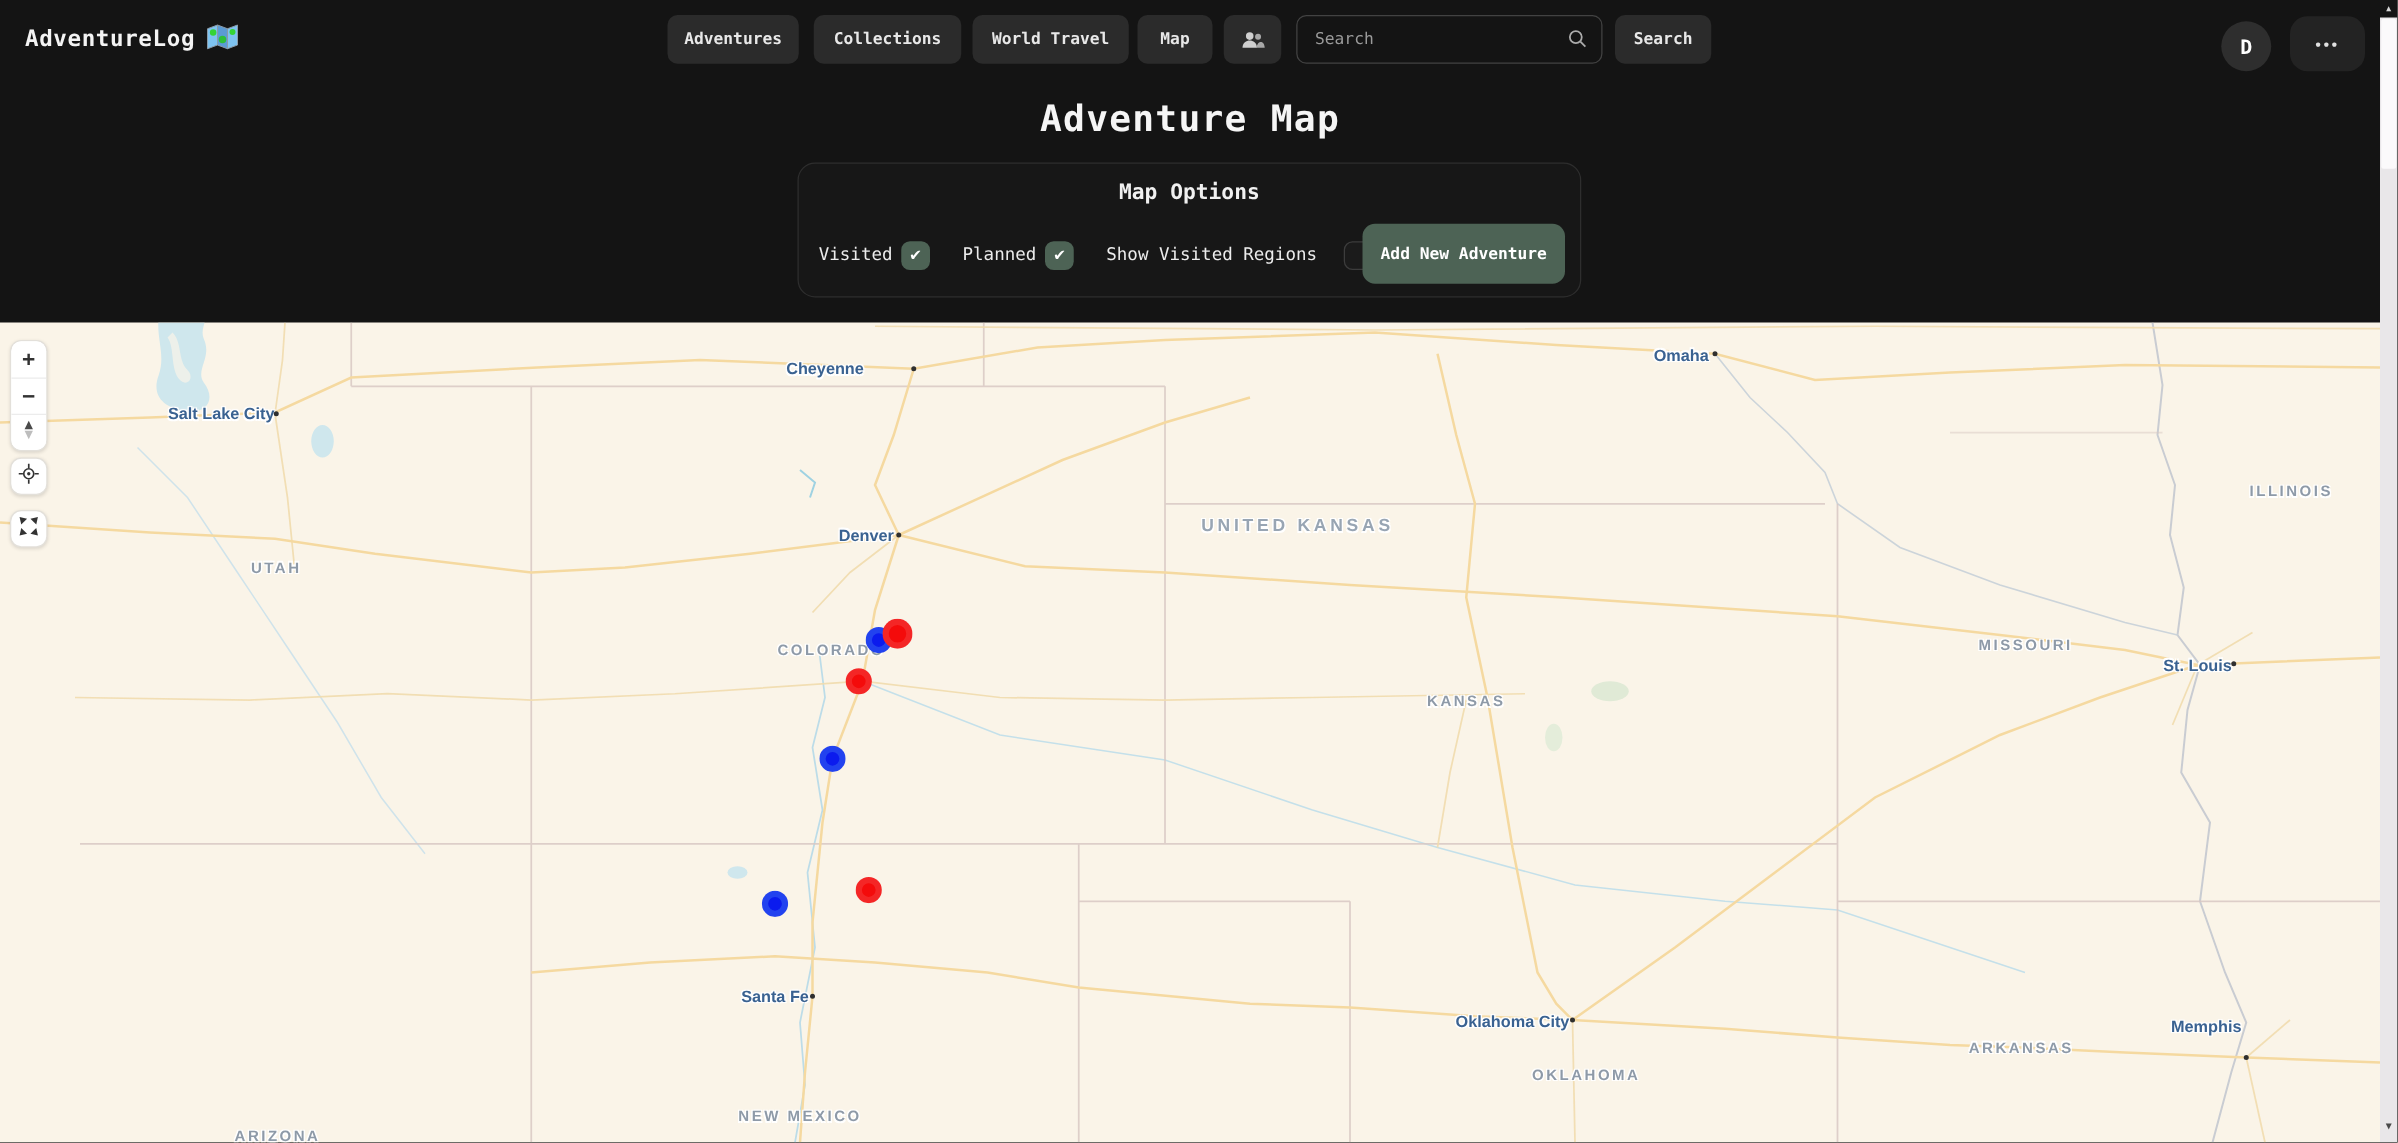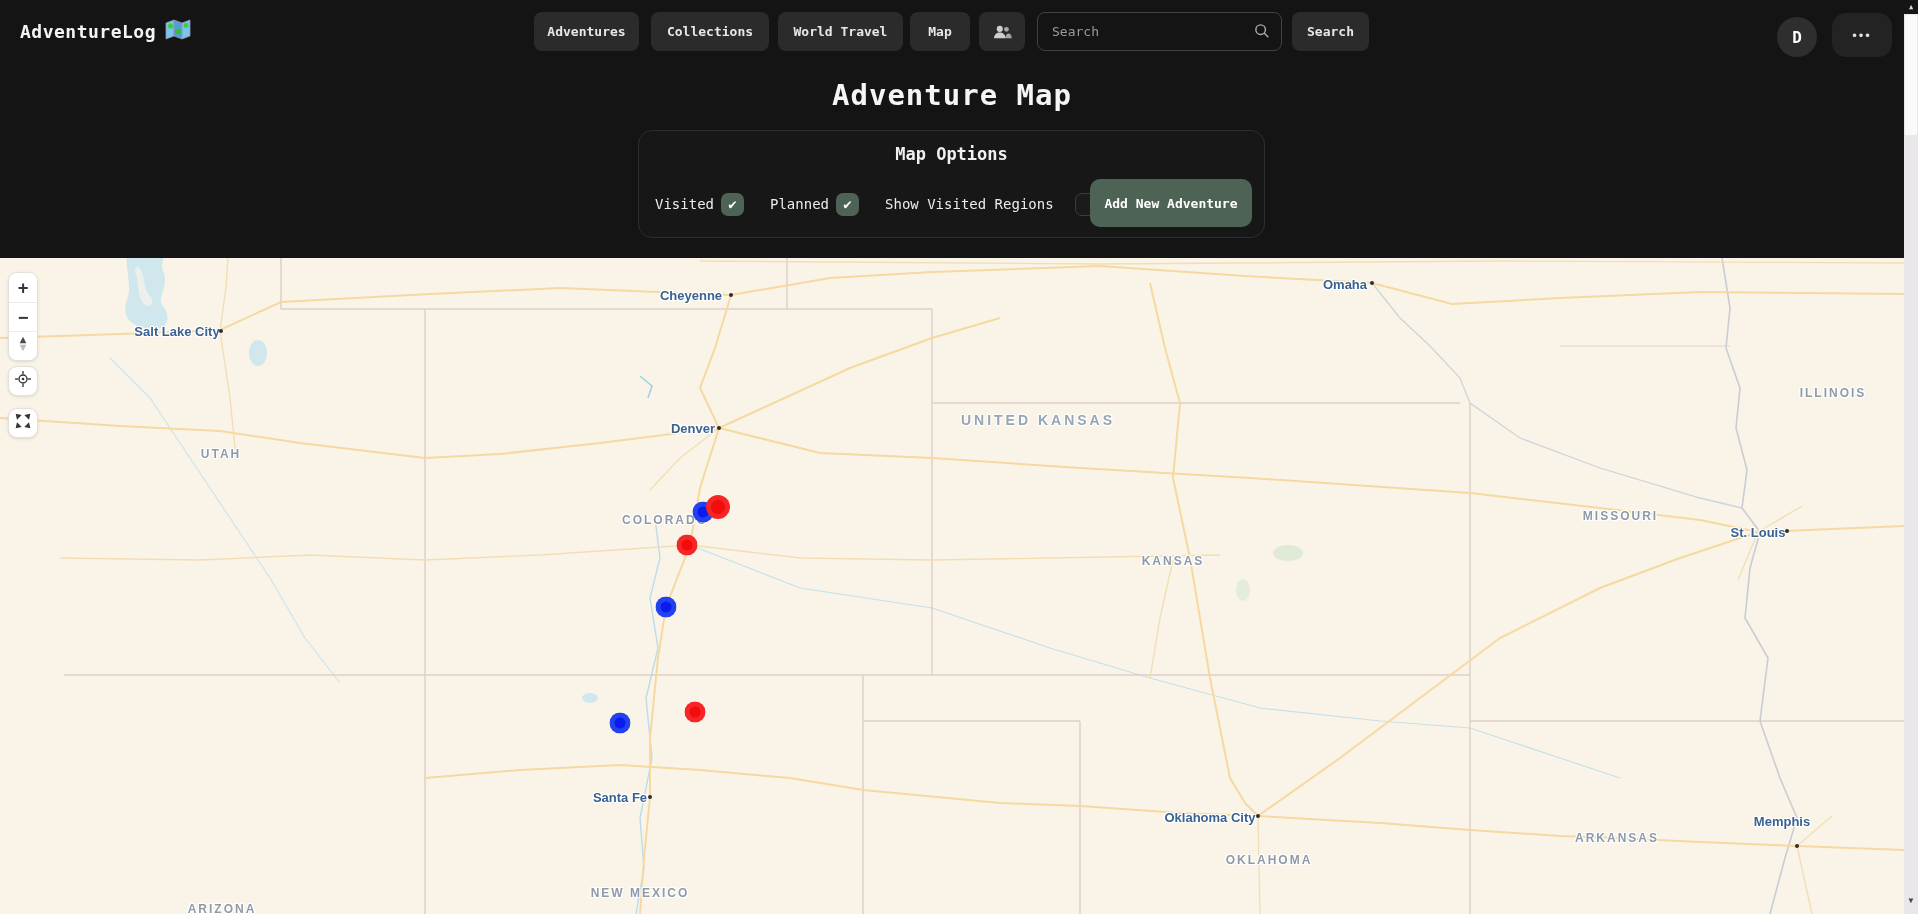"Cheyenne" div.city-label { left: 685px -> 654px }
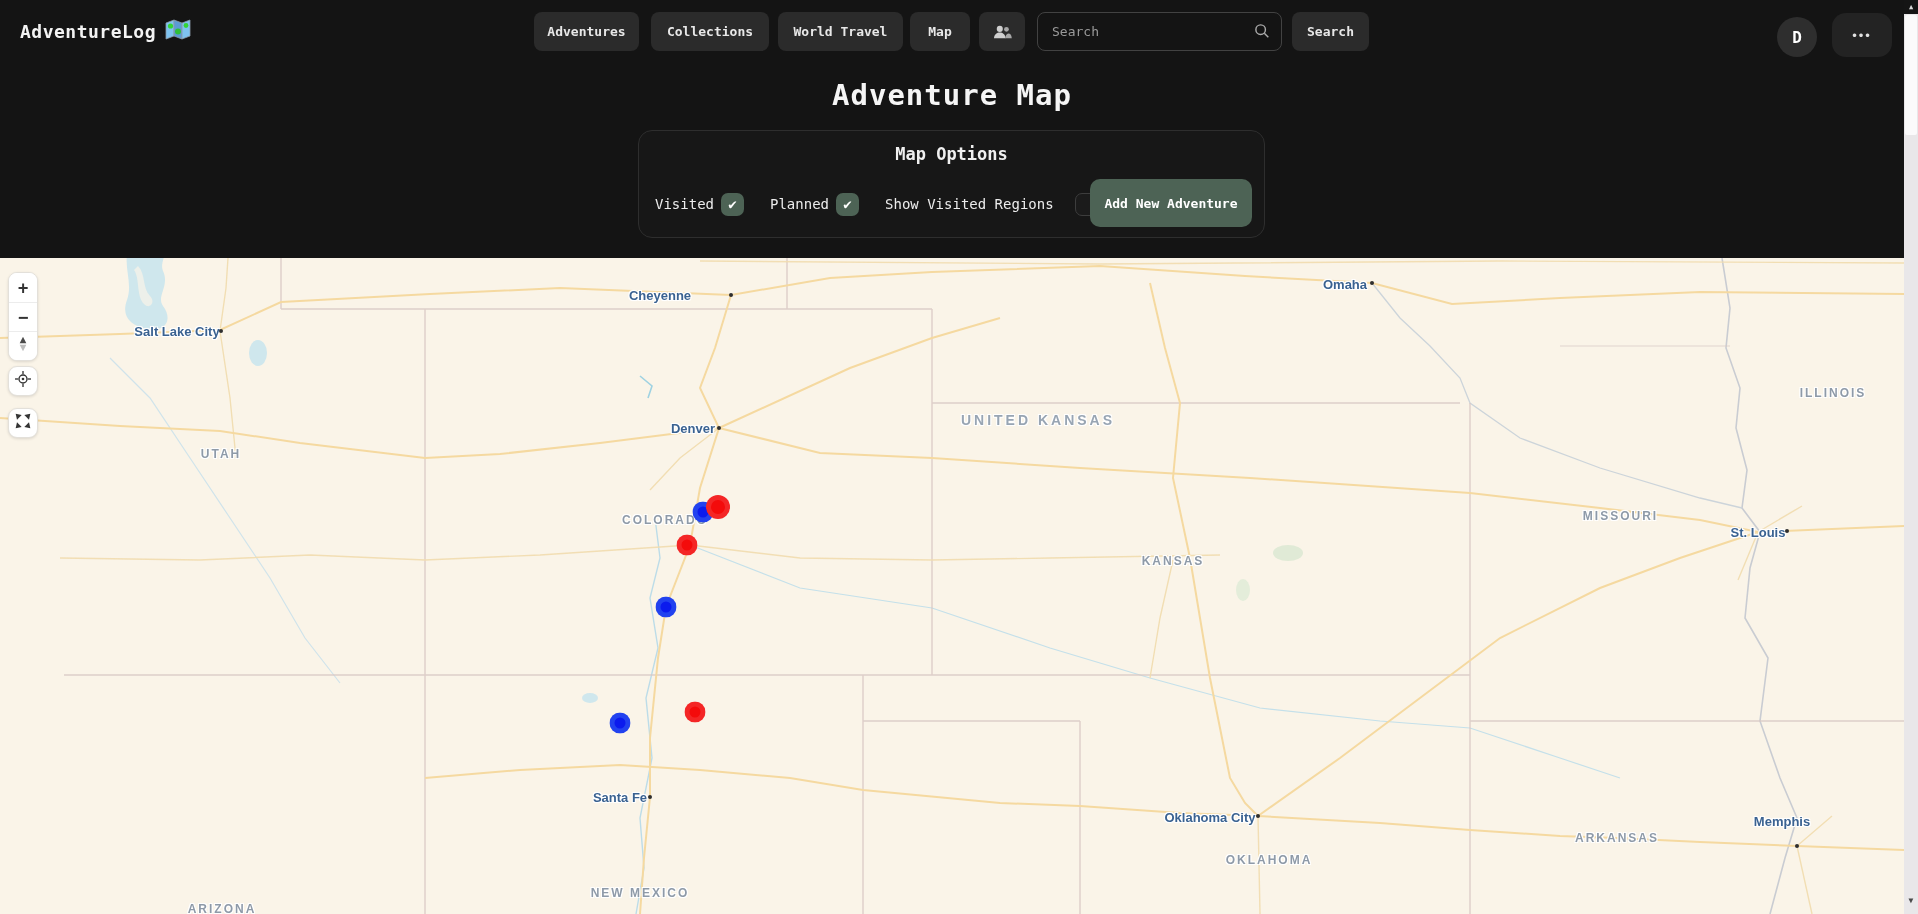"Memphis" div.city-label { margin-left: 17px -> none }
